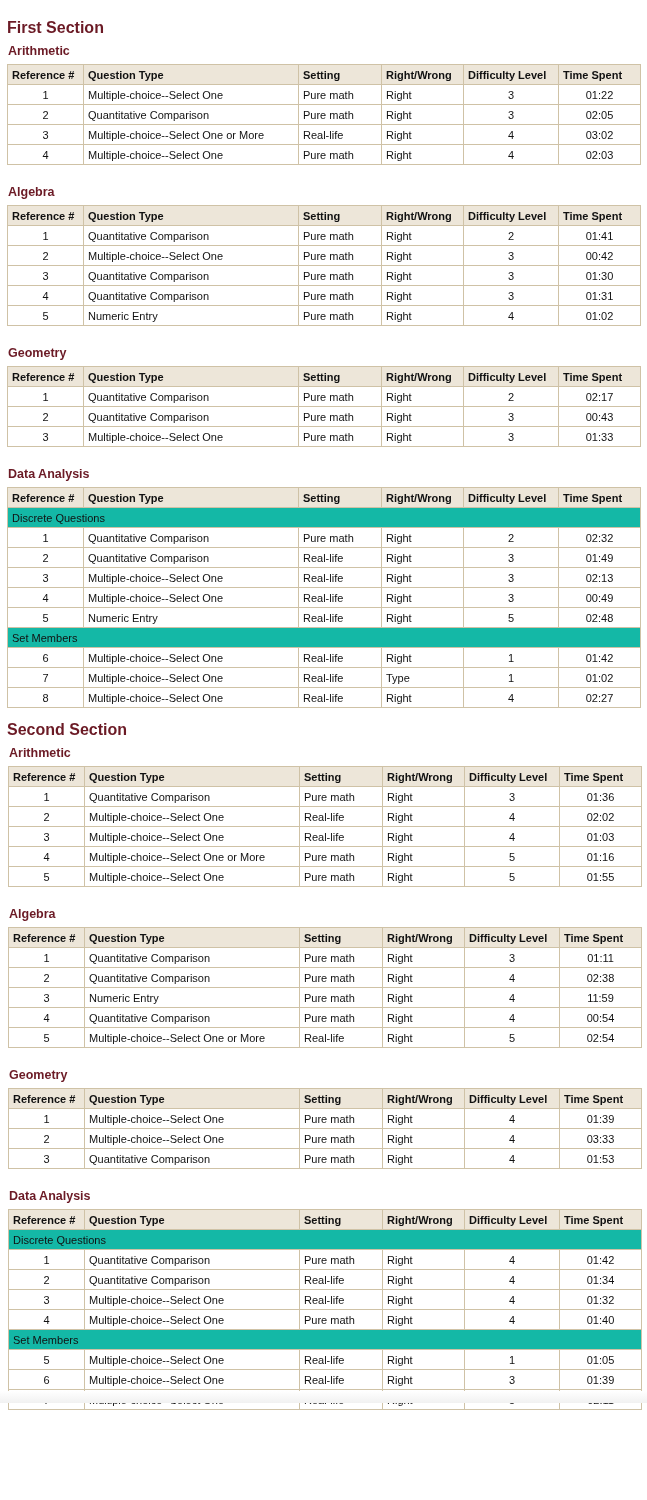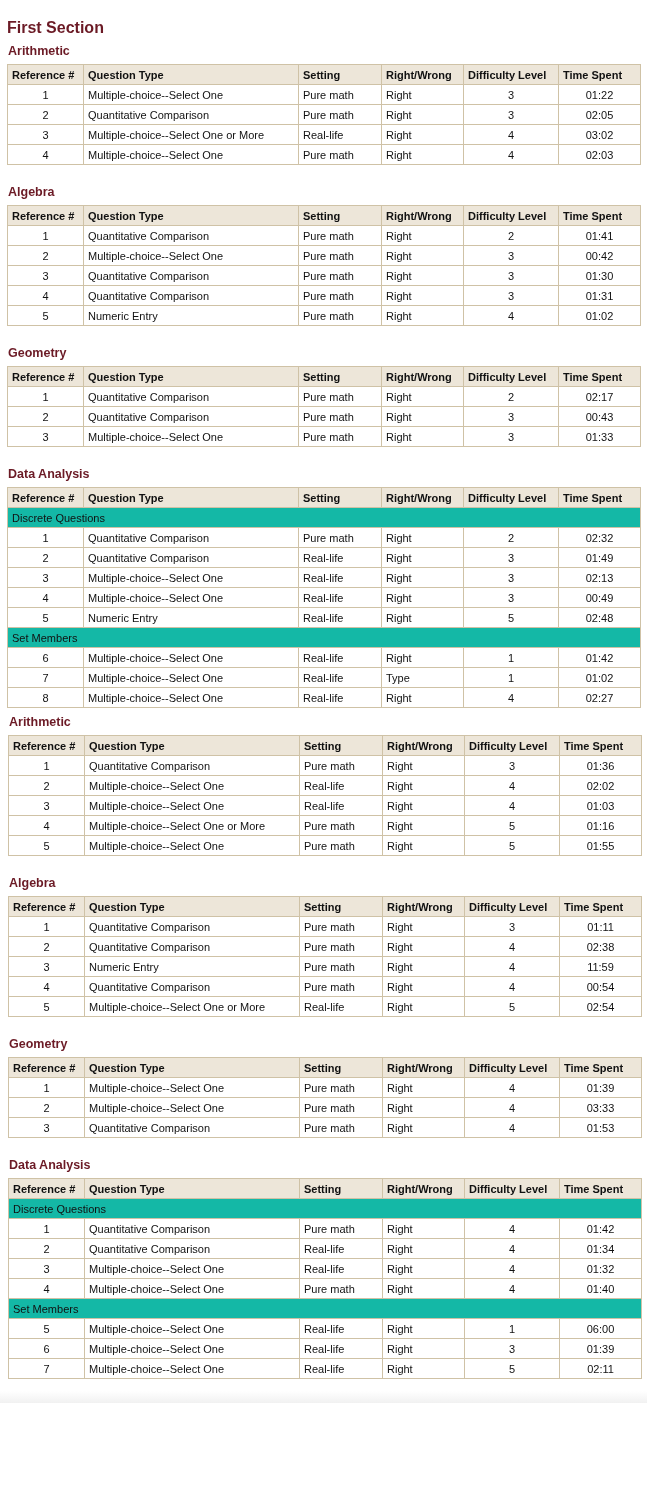"Second Section" h2.section-title { html: none -> <h2>Second Section</h2> }
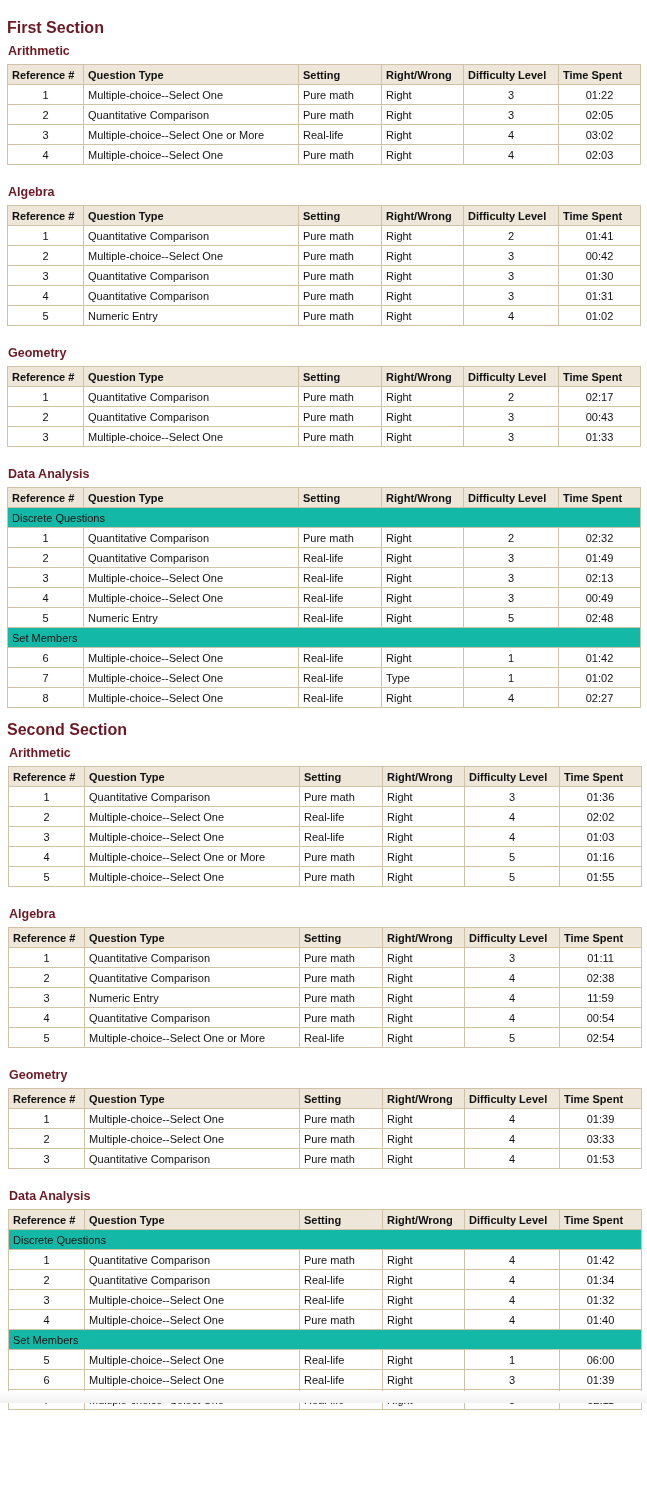"06:00" td.c-time { text: 06:00 -> 01:05 }
